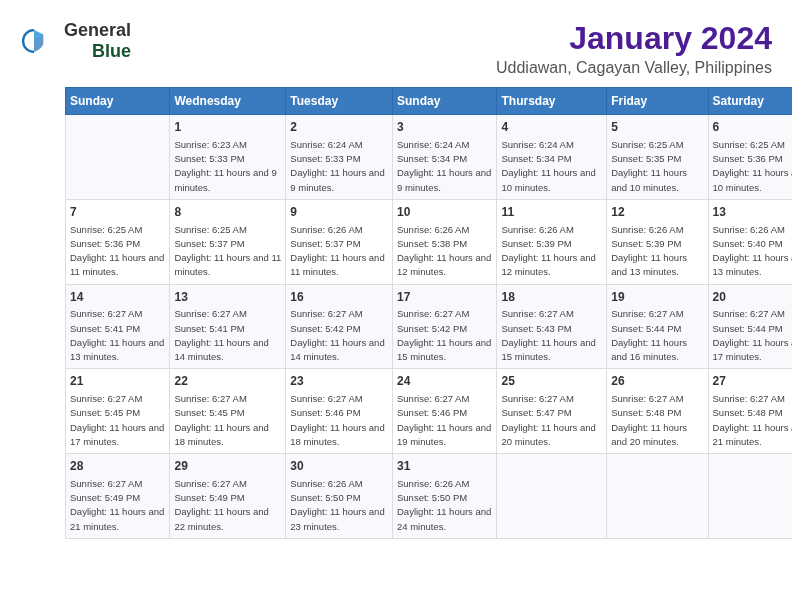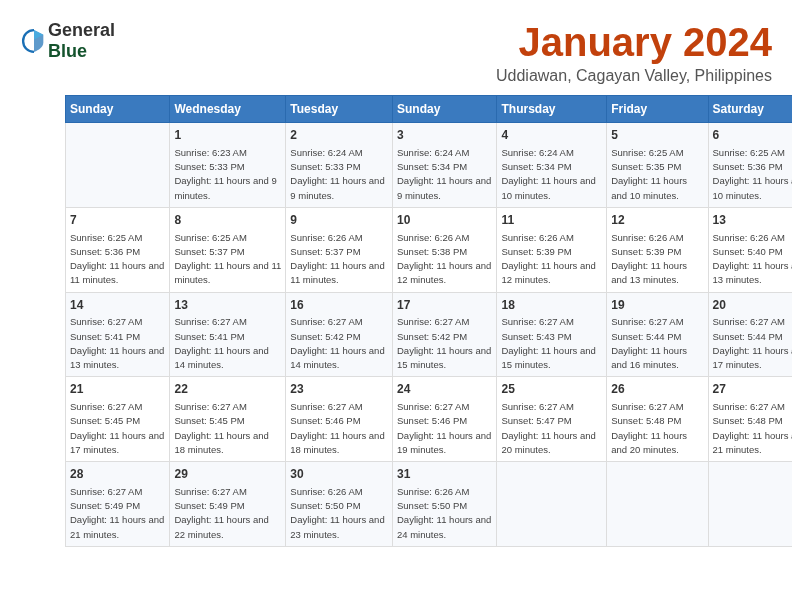"General" .logo { gap: 0 -> 16px; text-align: none -> right }
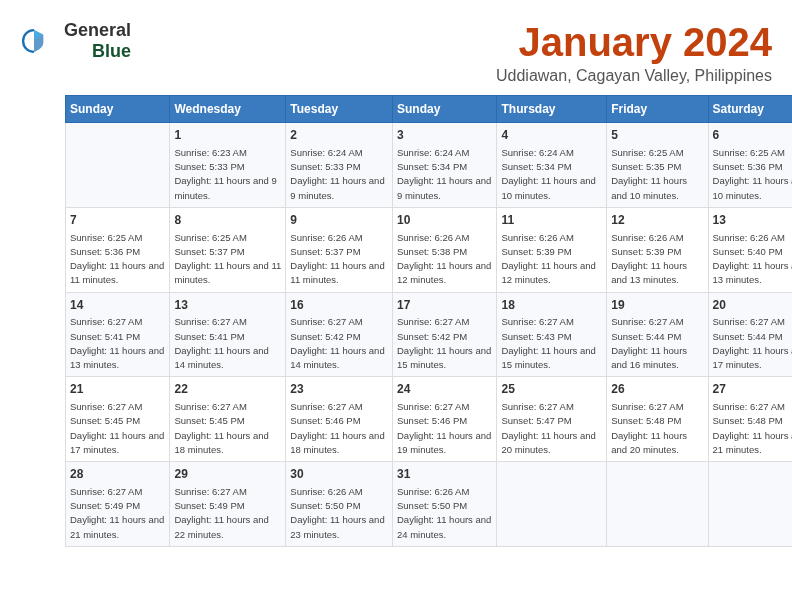"January 2024" .month-year { color: #c2410c -> #4c1d95; font-size: 40px -> 32px }
